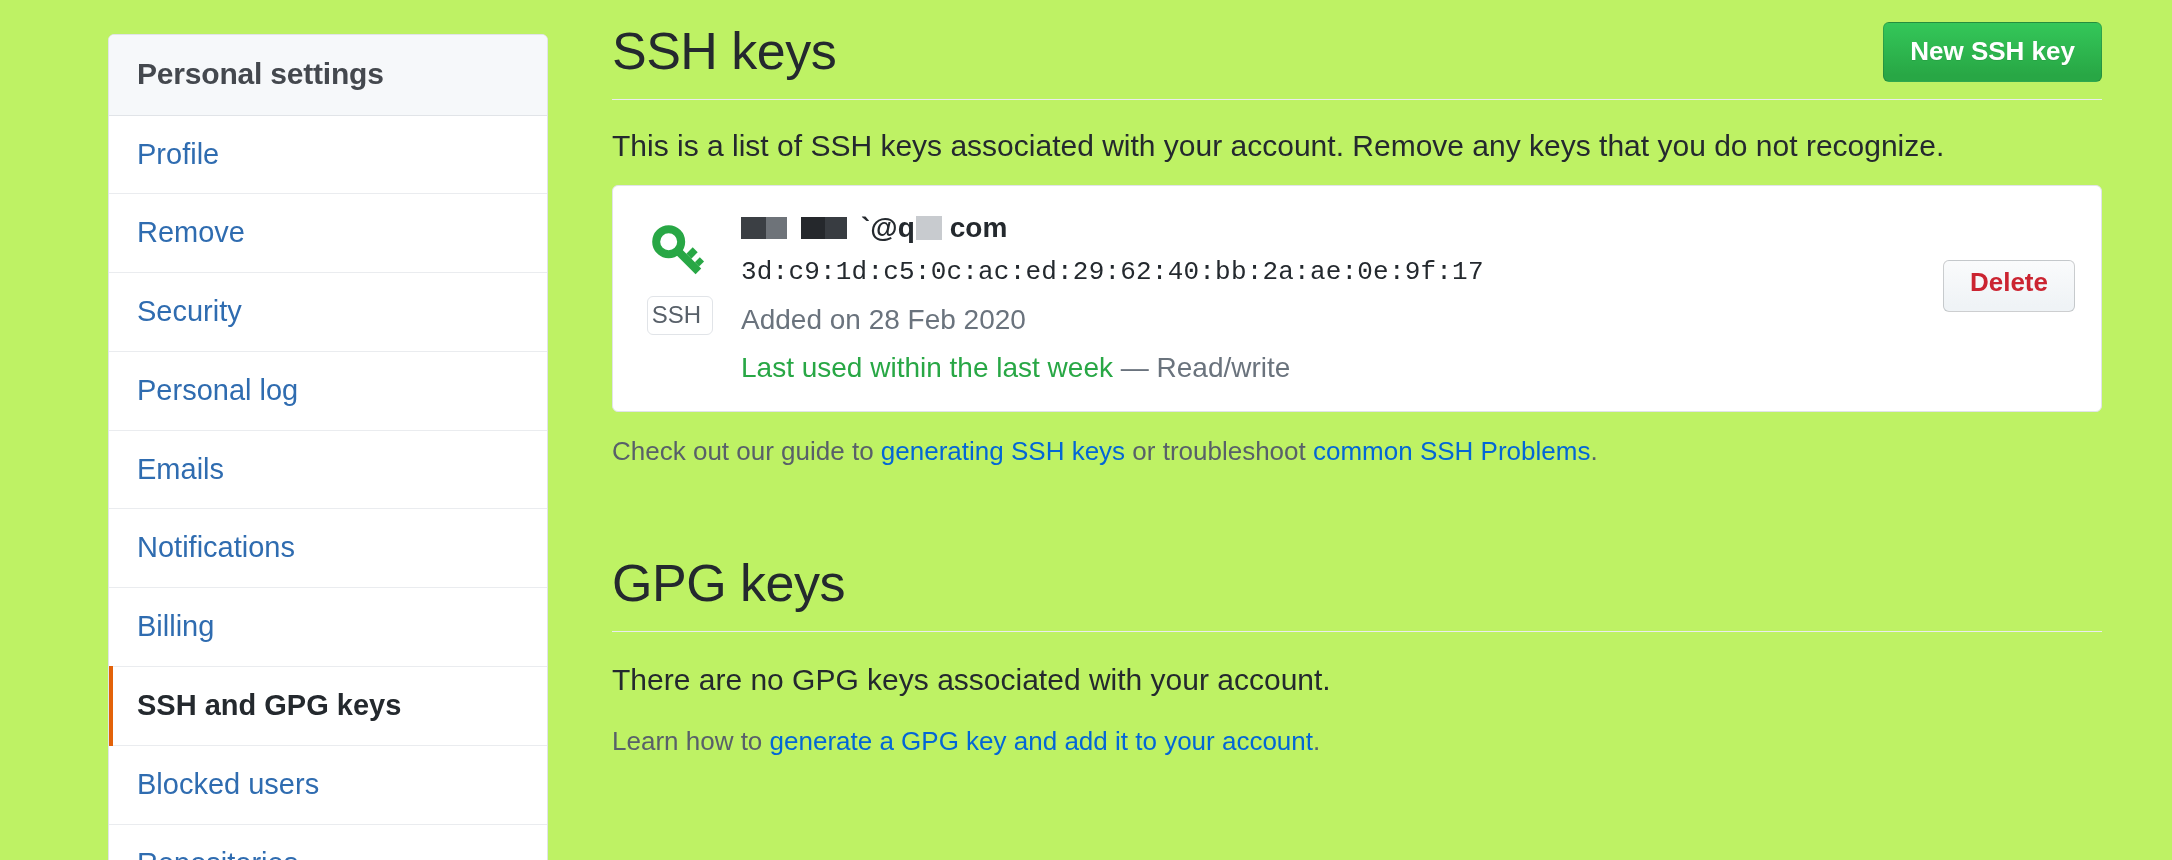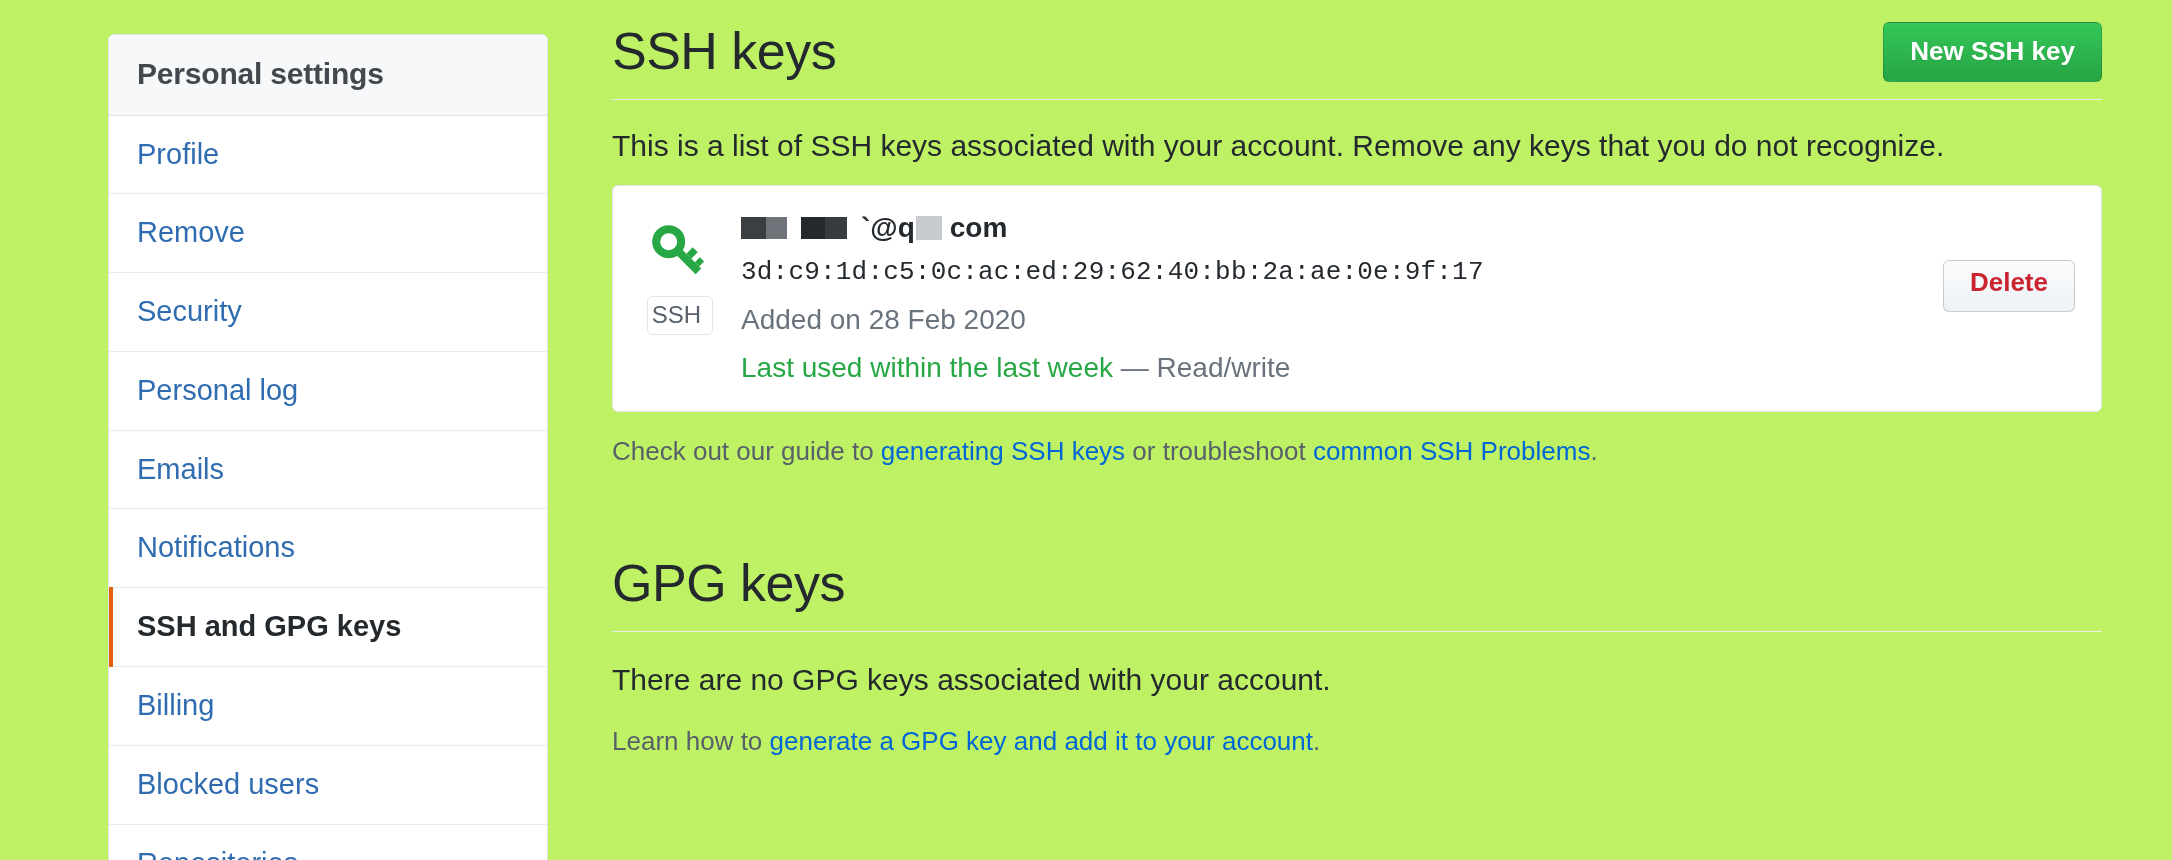"SSH and GPG keys" a.side-item { order: before "Billing" -> after "Billing" }
